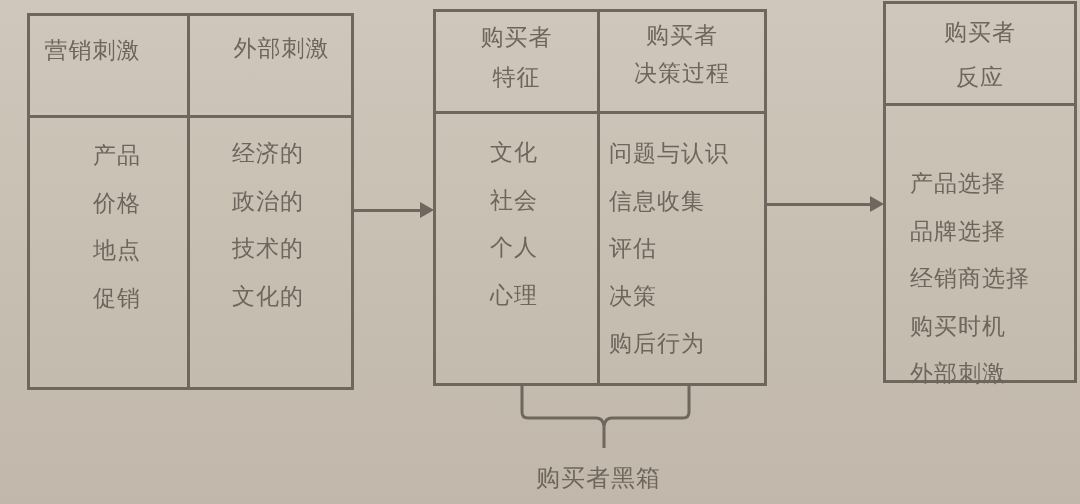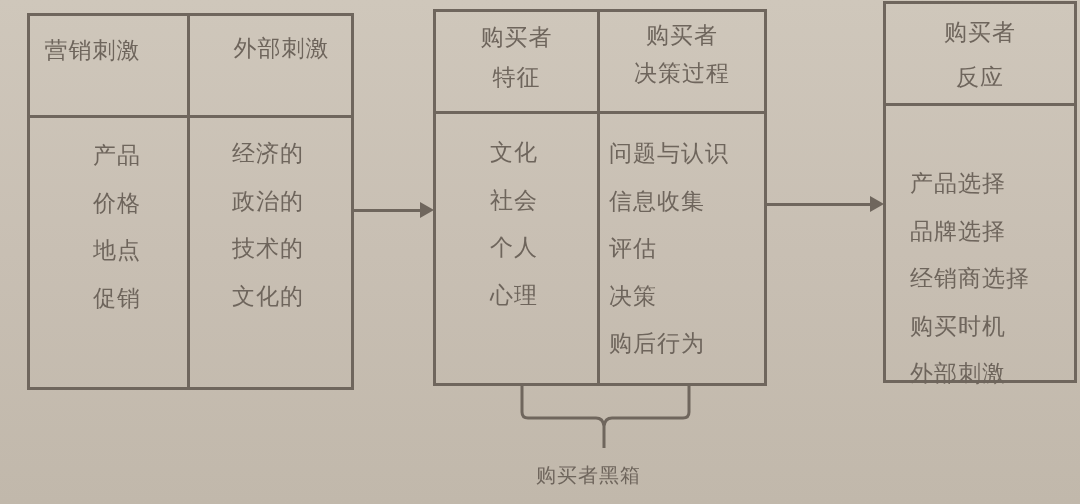"购买者黑箱" .caption { font-size: 20px -> 24px }
